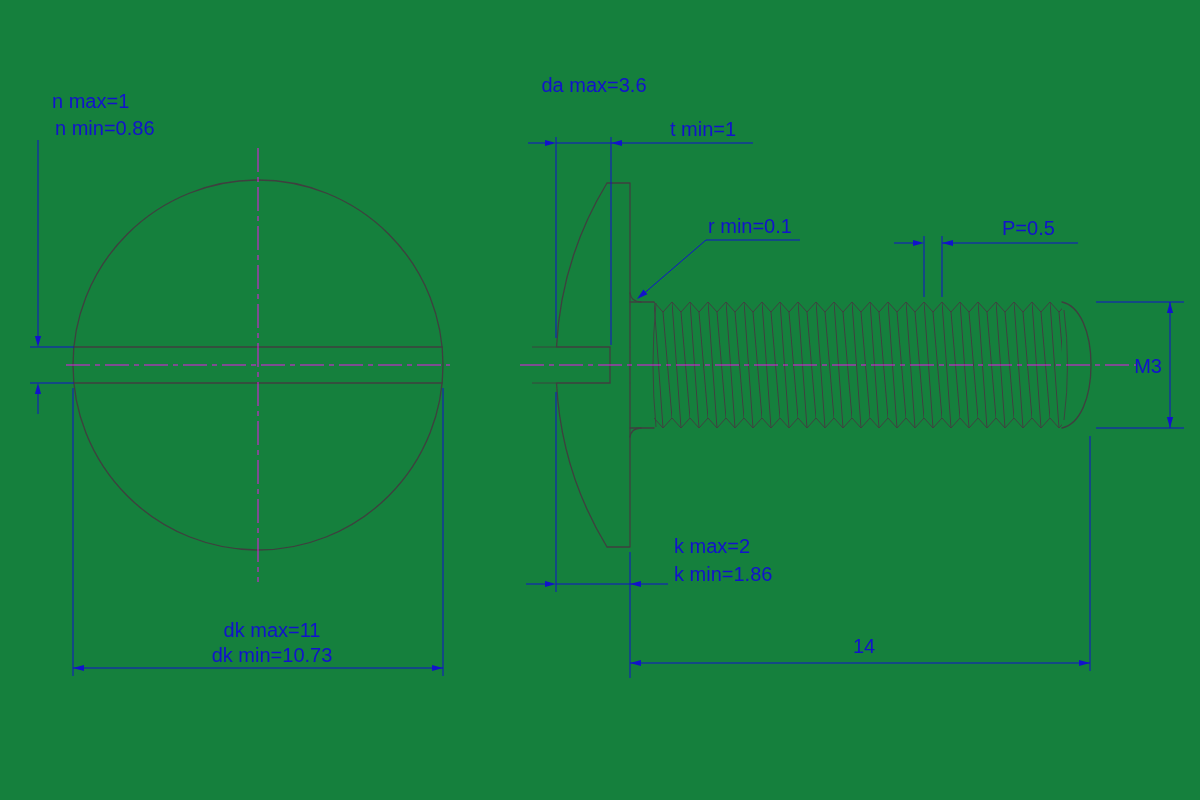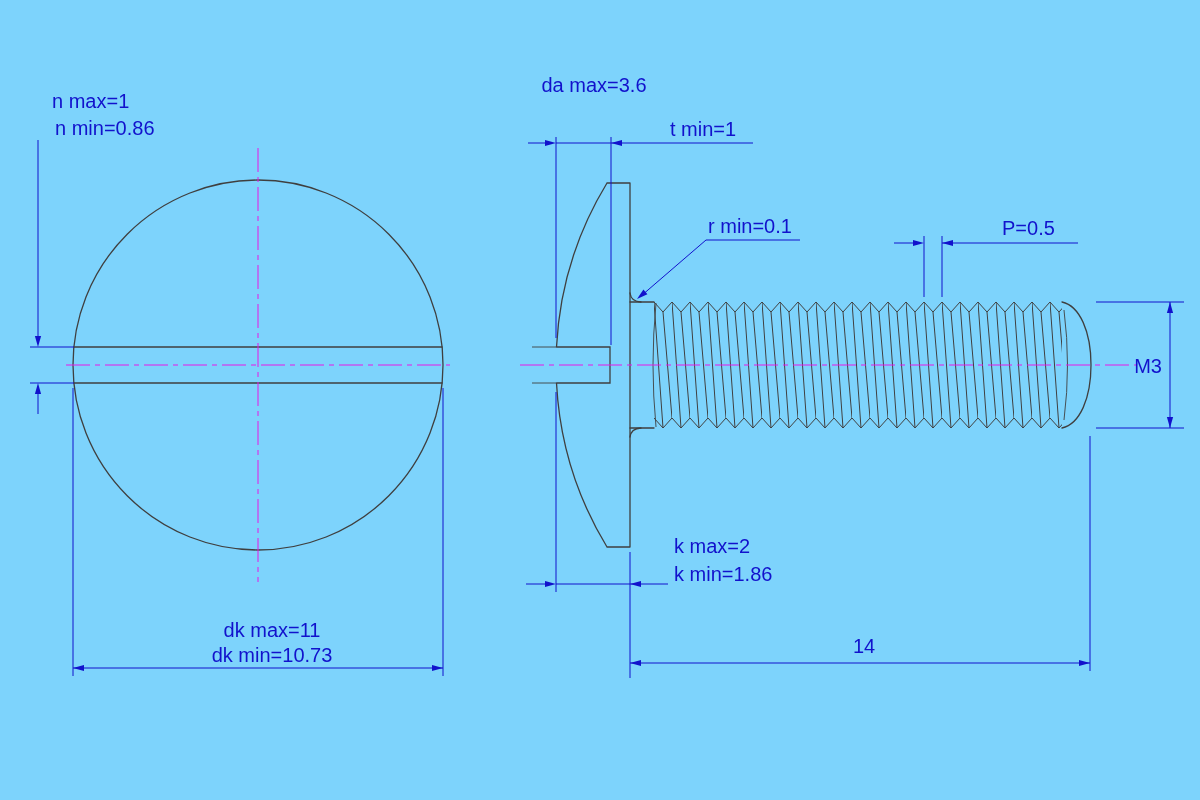"n max=1" .canvas { background: #7dd3fc -> #15803d }
